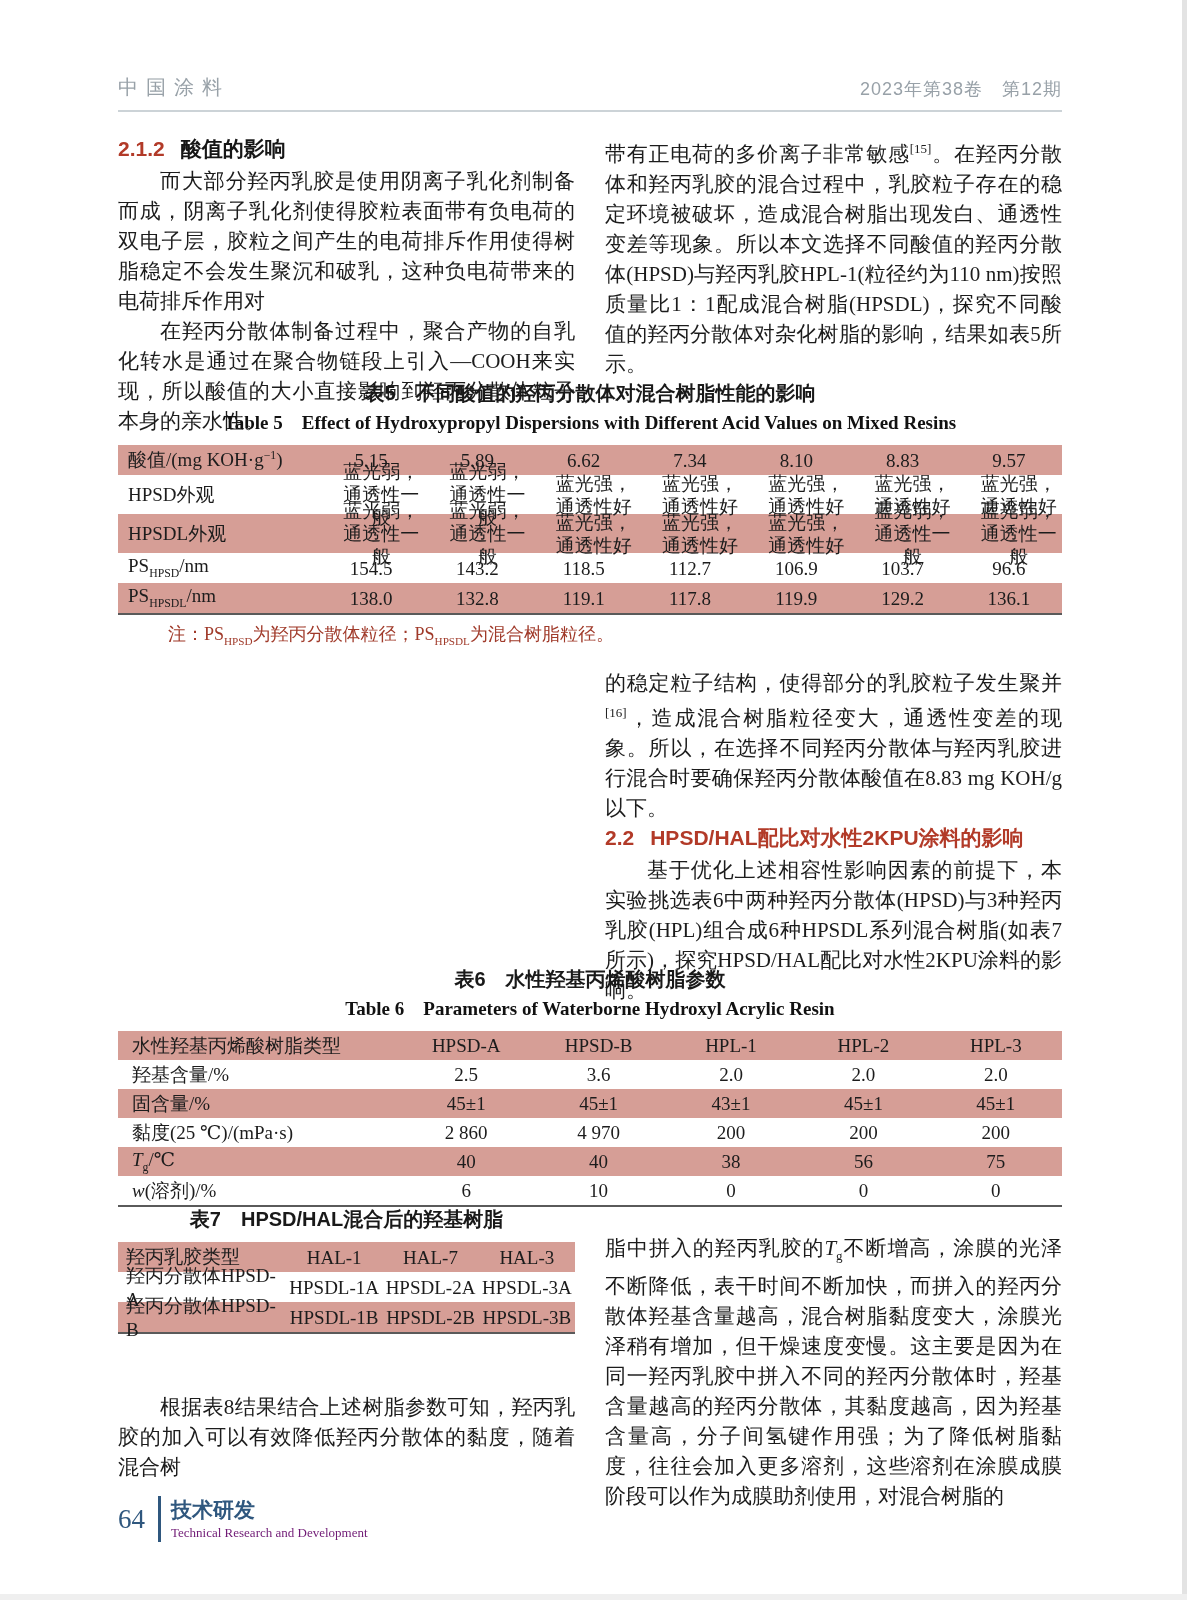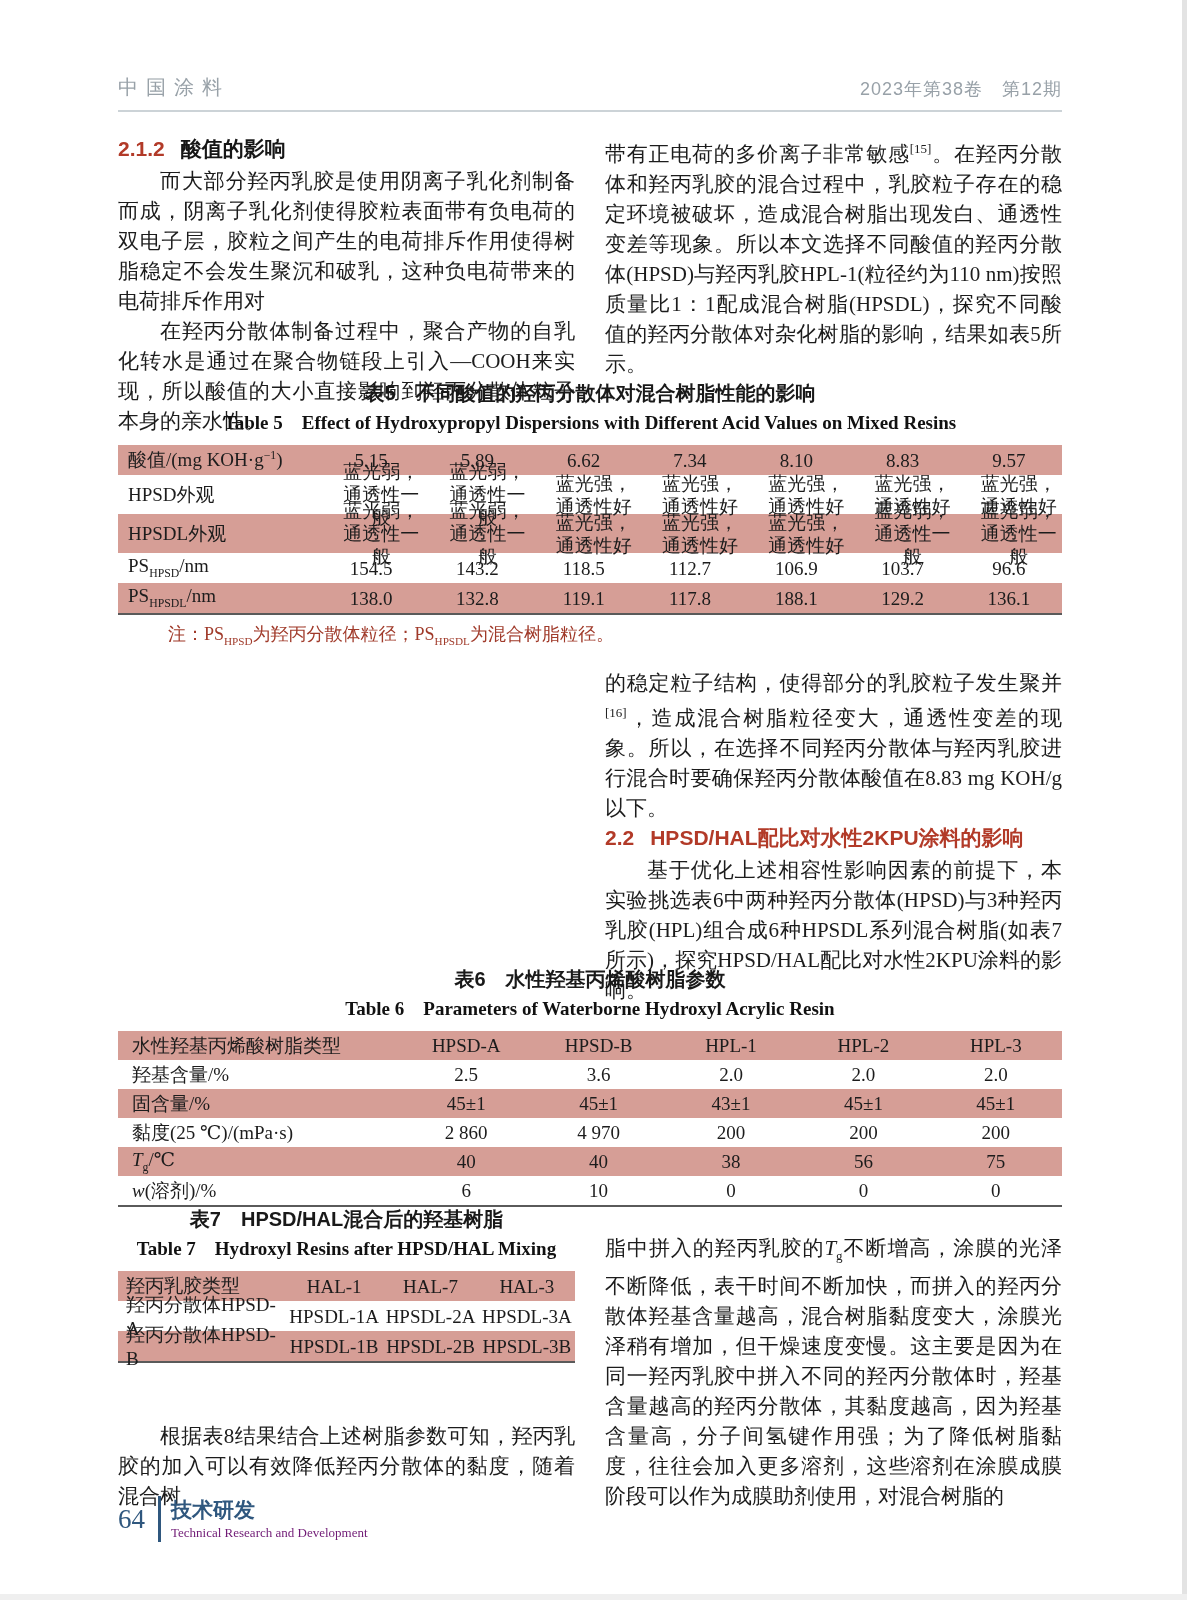"188.1" div.tcell { text: 188.1 -> 119.9 }
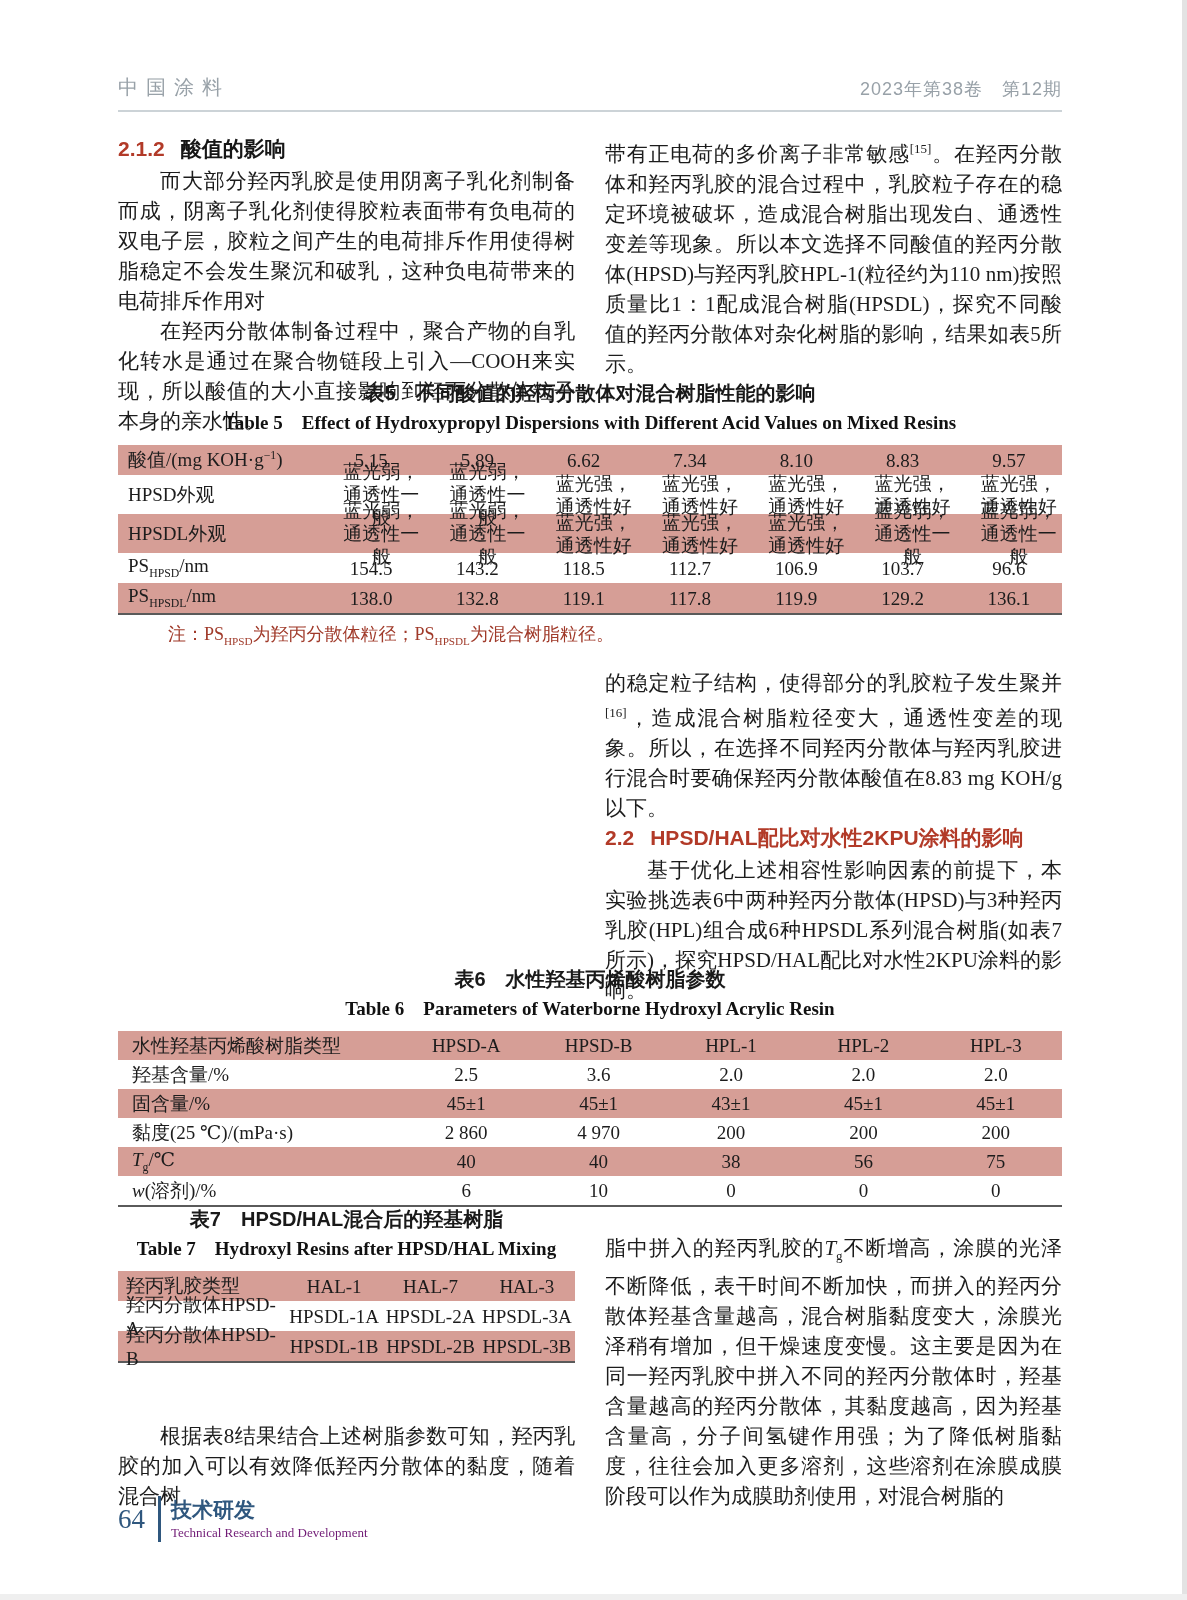"Table 7 Hydroxyl Resins after" div.cap-en { html: <div>Table 7 Hydroxyl Resins after HPSD/HAL Mixing</div> -> none }
